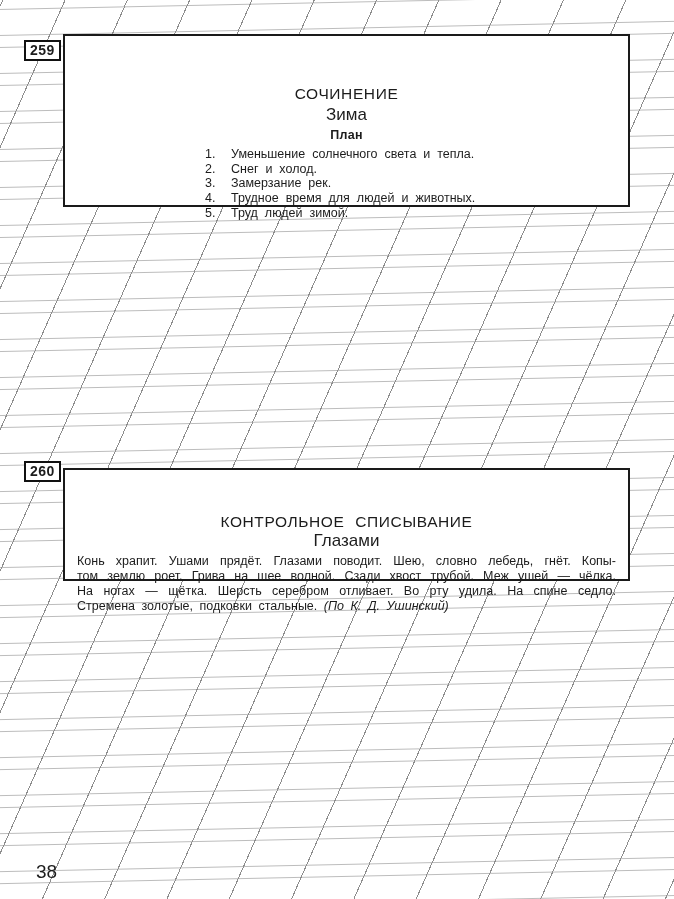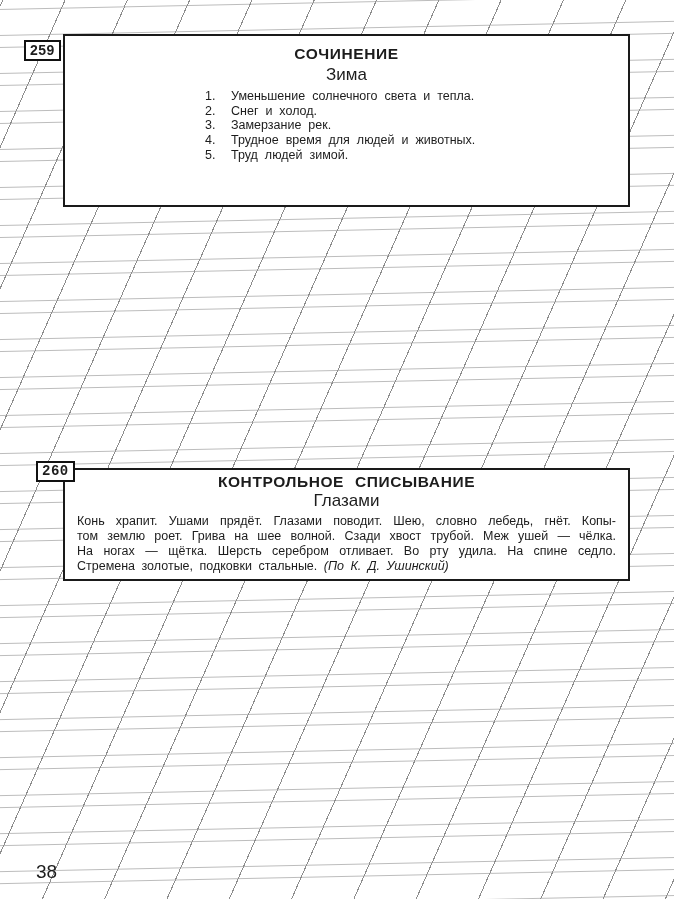"СОЧИНЕНИЕ" .ex-title { font-weight: bold -> normal; margin-top: none -> 40px }
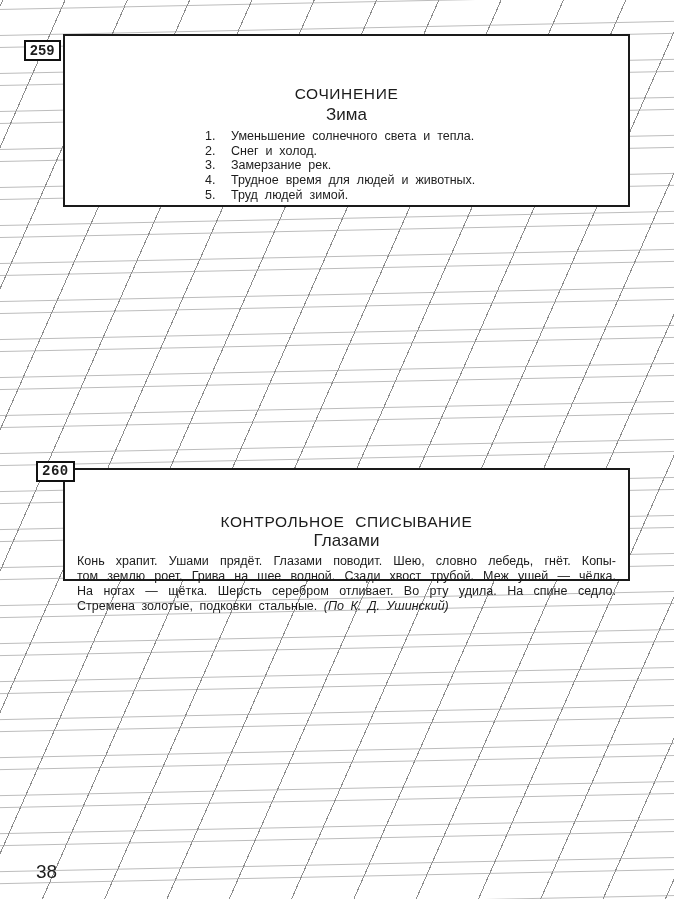"План" div.plan-head { html: none -> <div>План</div> }
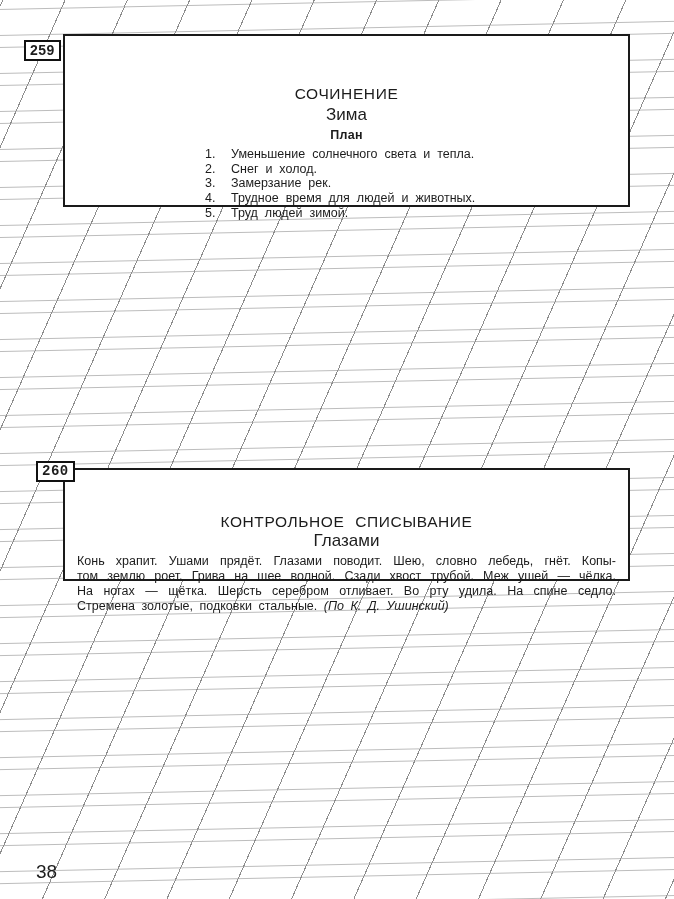"260" #badge-260 { font-family: Liberation Mono, monospace -> none; left: 36px -> 24px }
